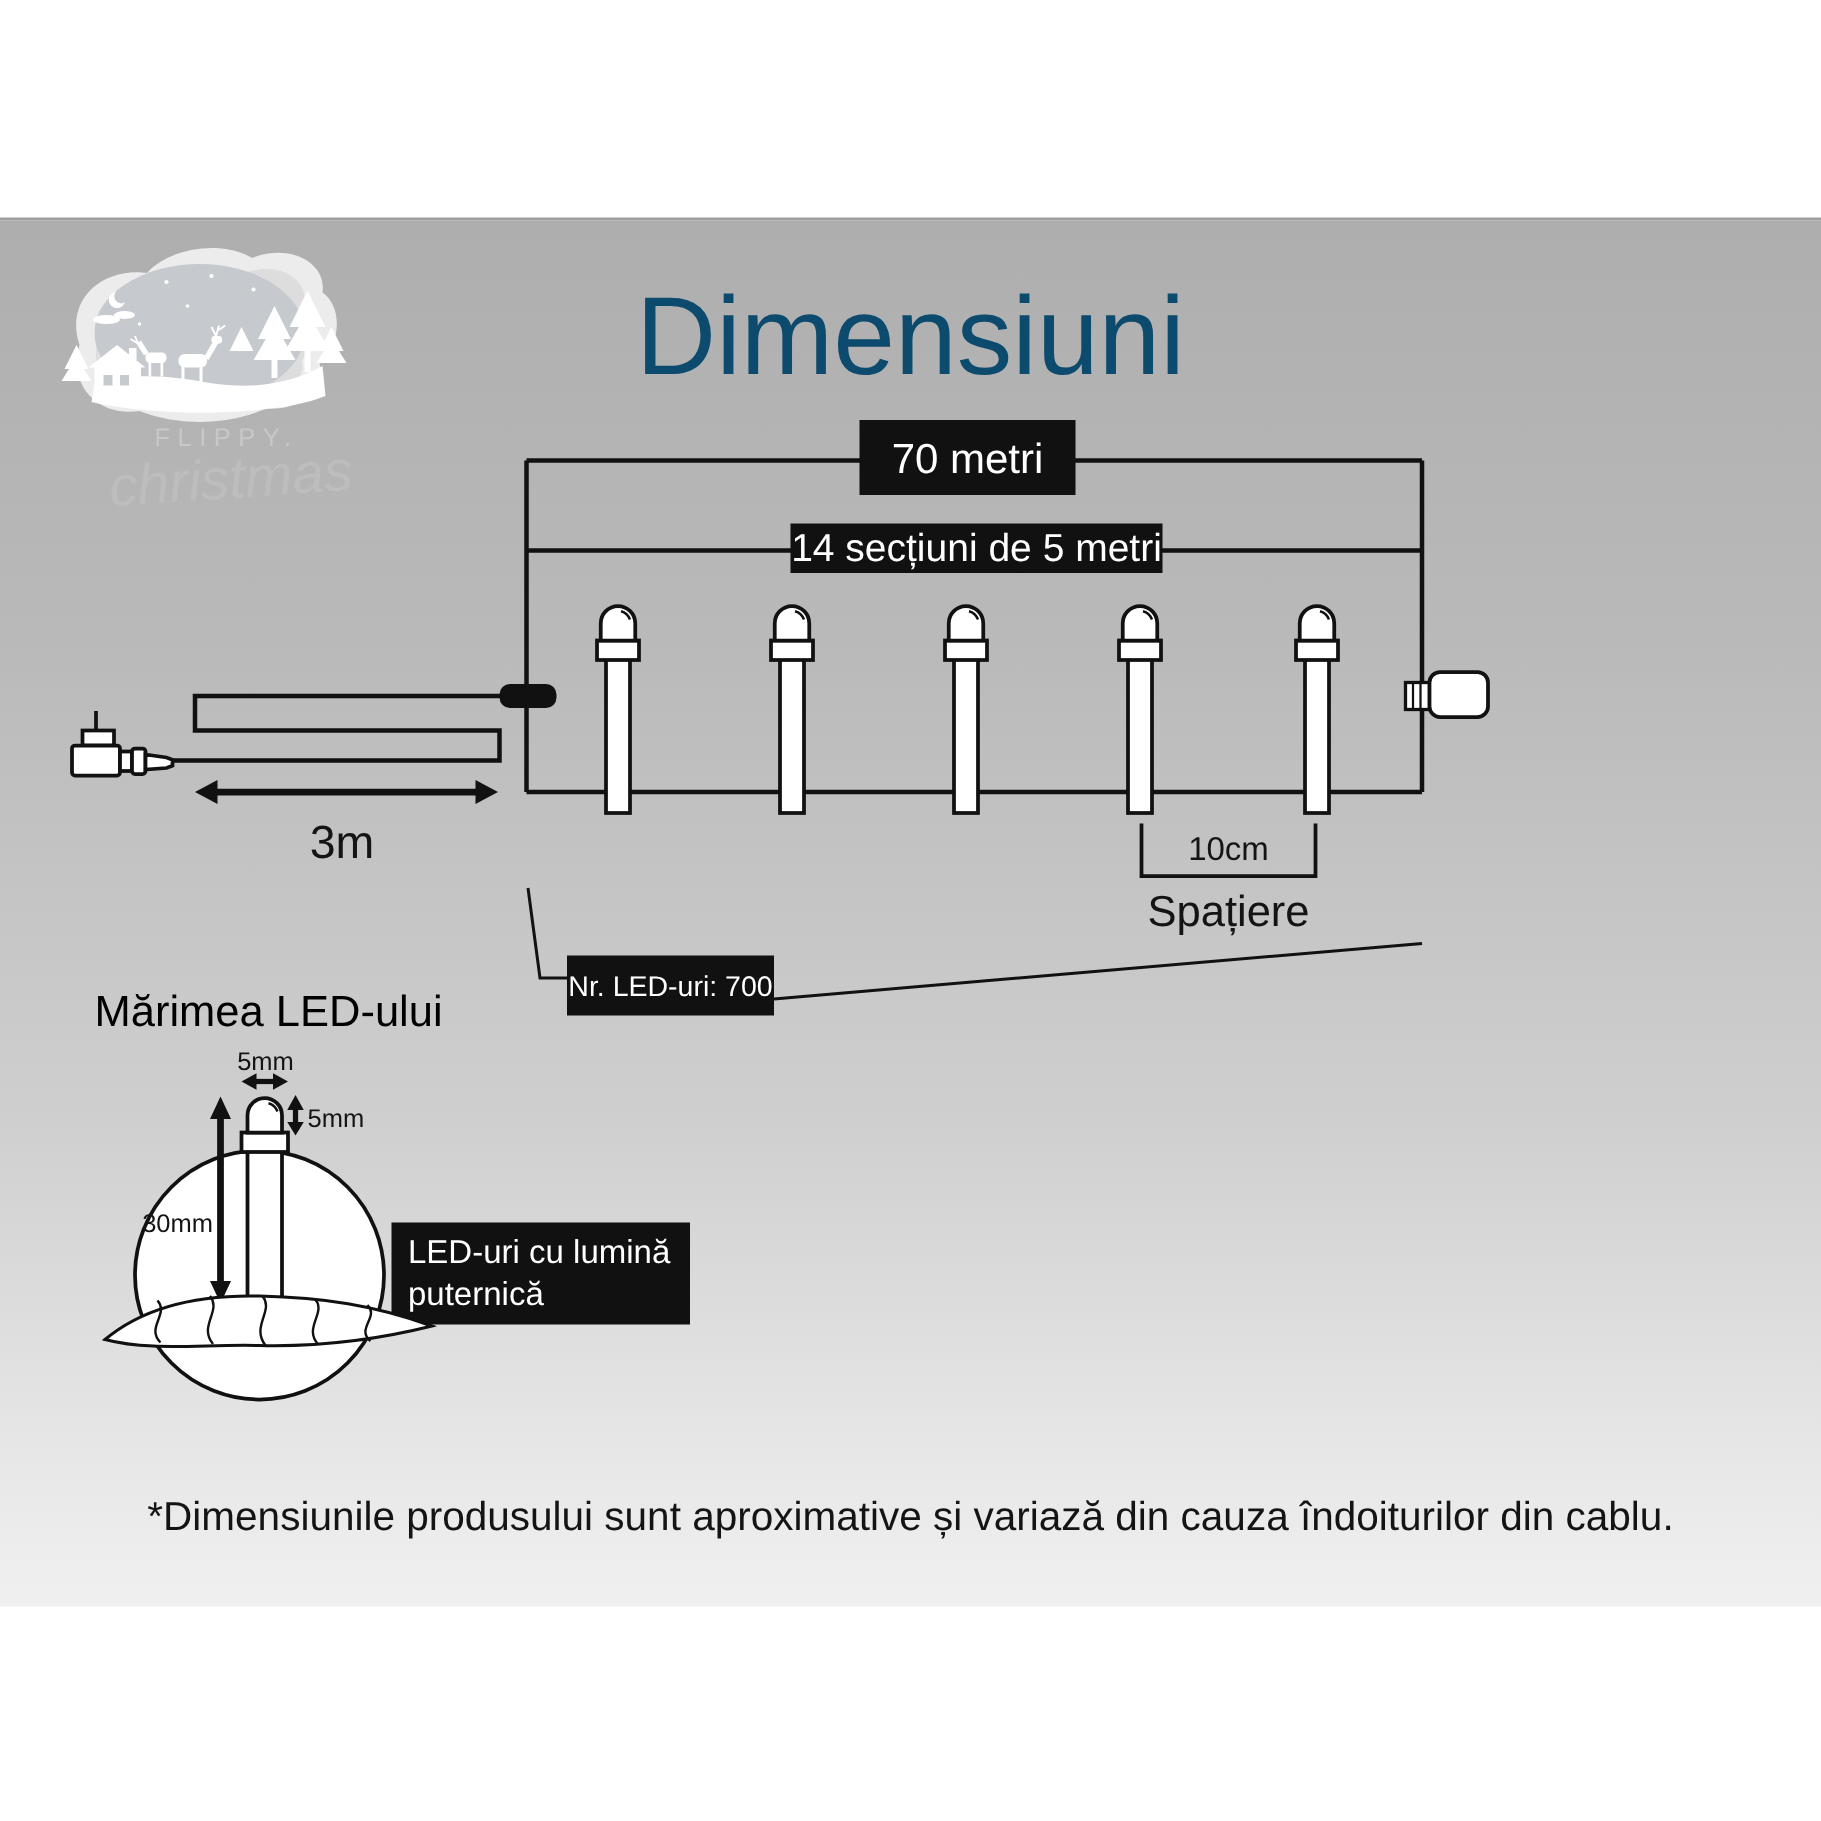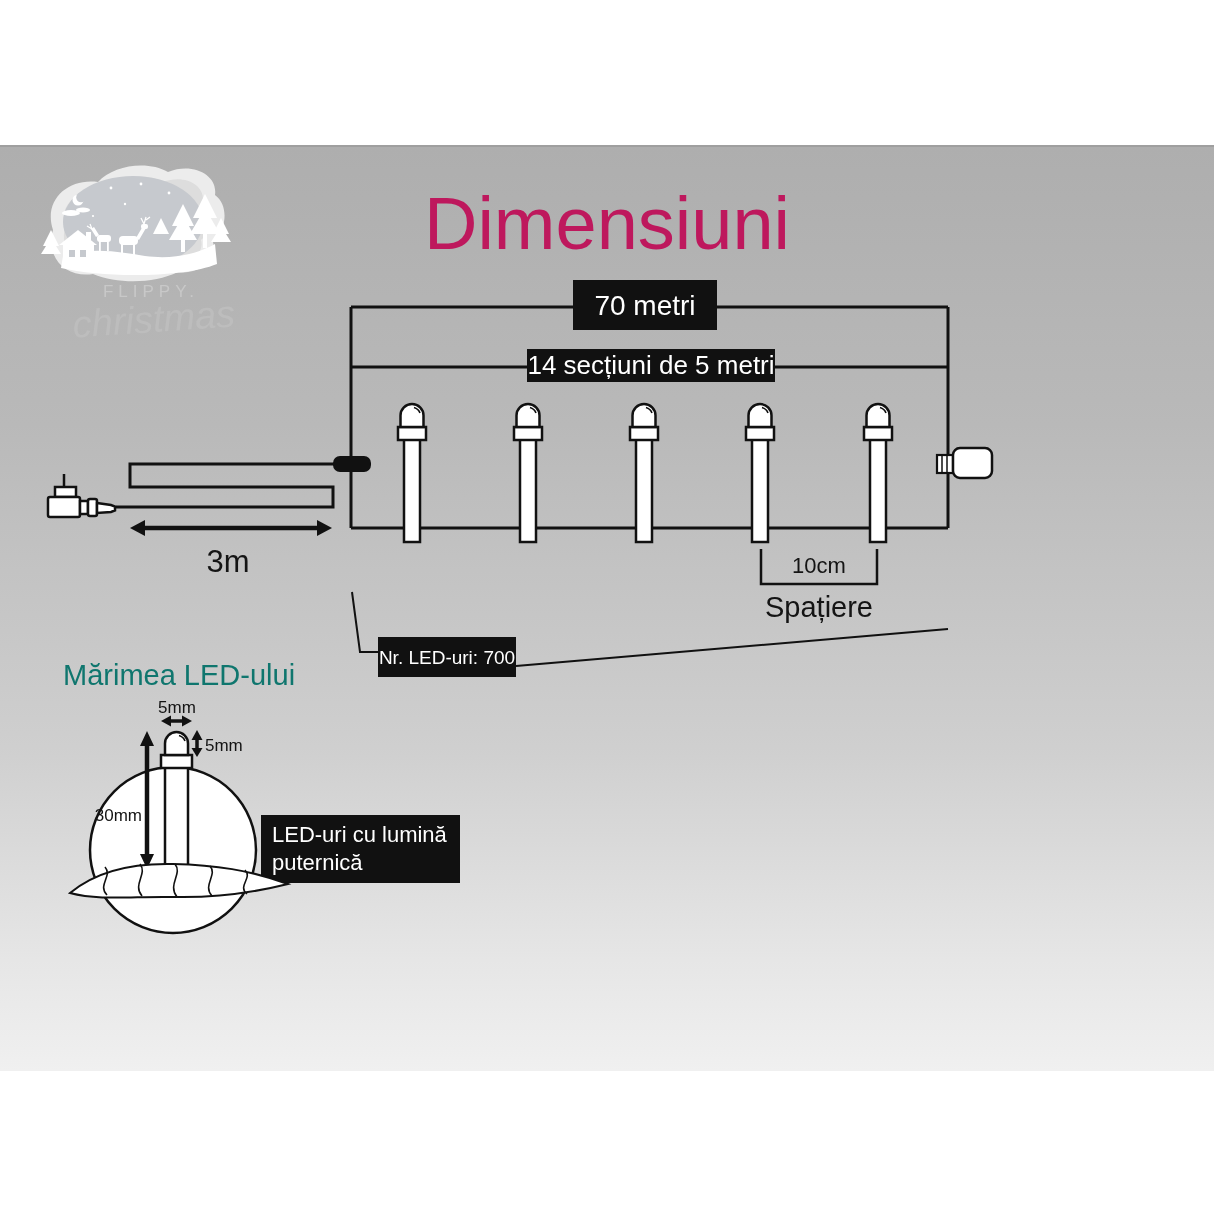"Dimensiuni" .title { color: #be185d -> #0c4a6e }
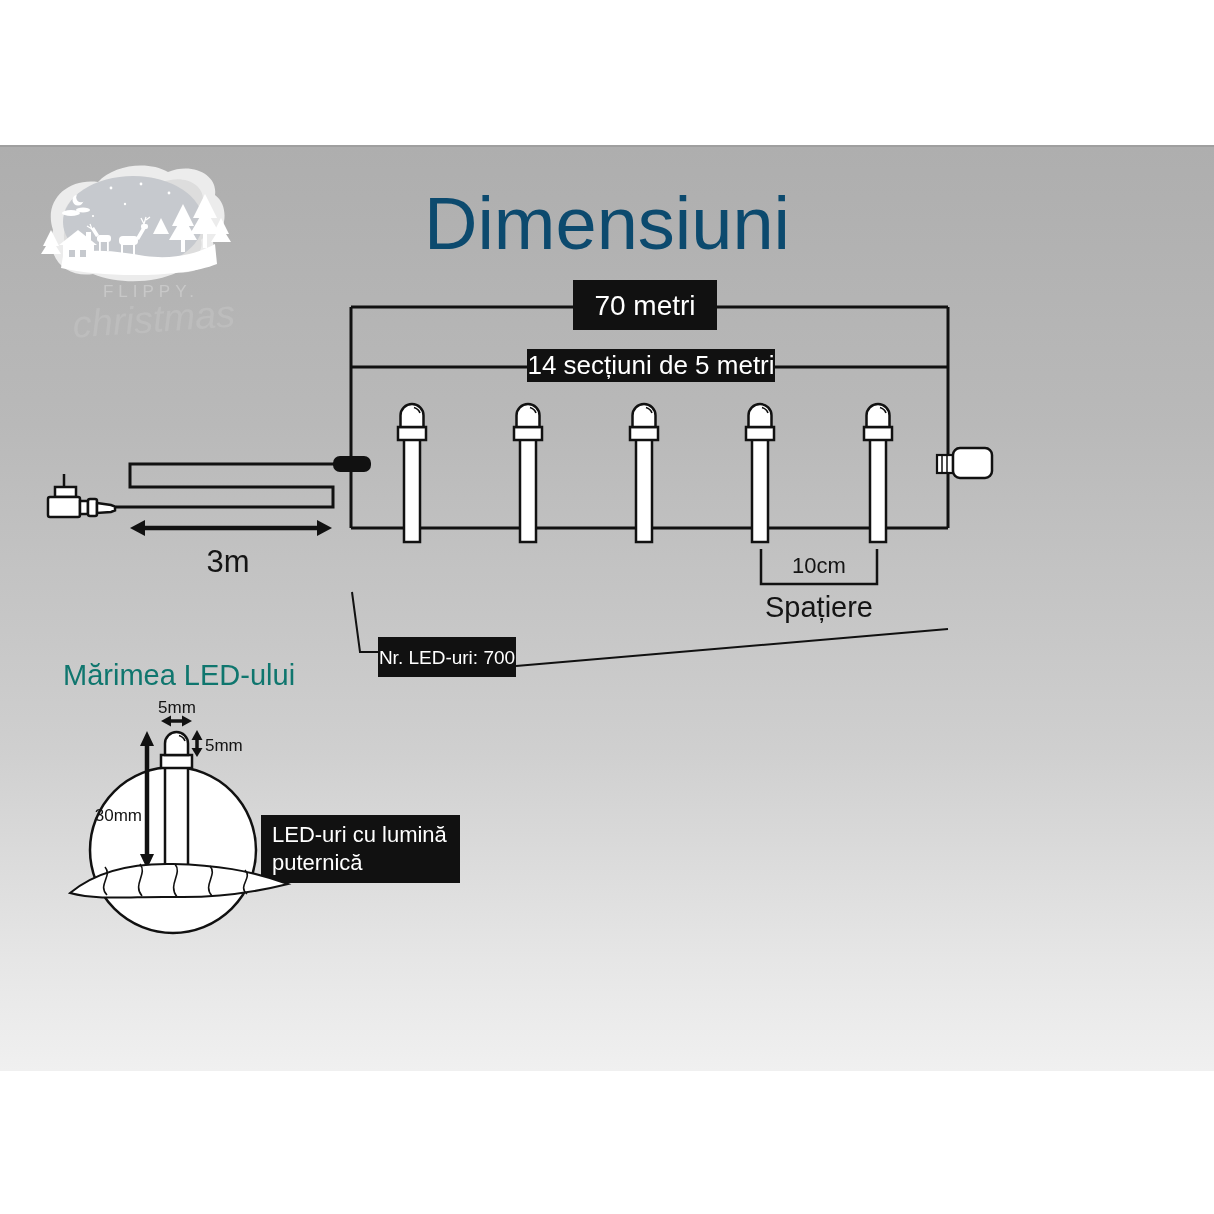"Mărimea LED-ului" .led-heading { color: #0f766e -> #000000 }
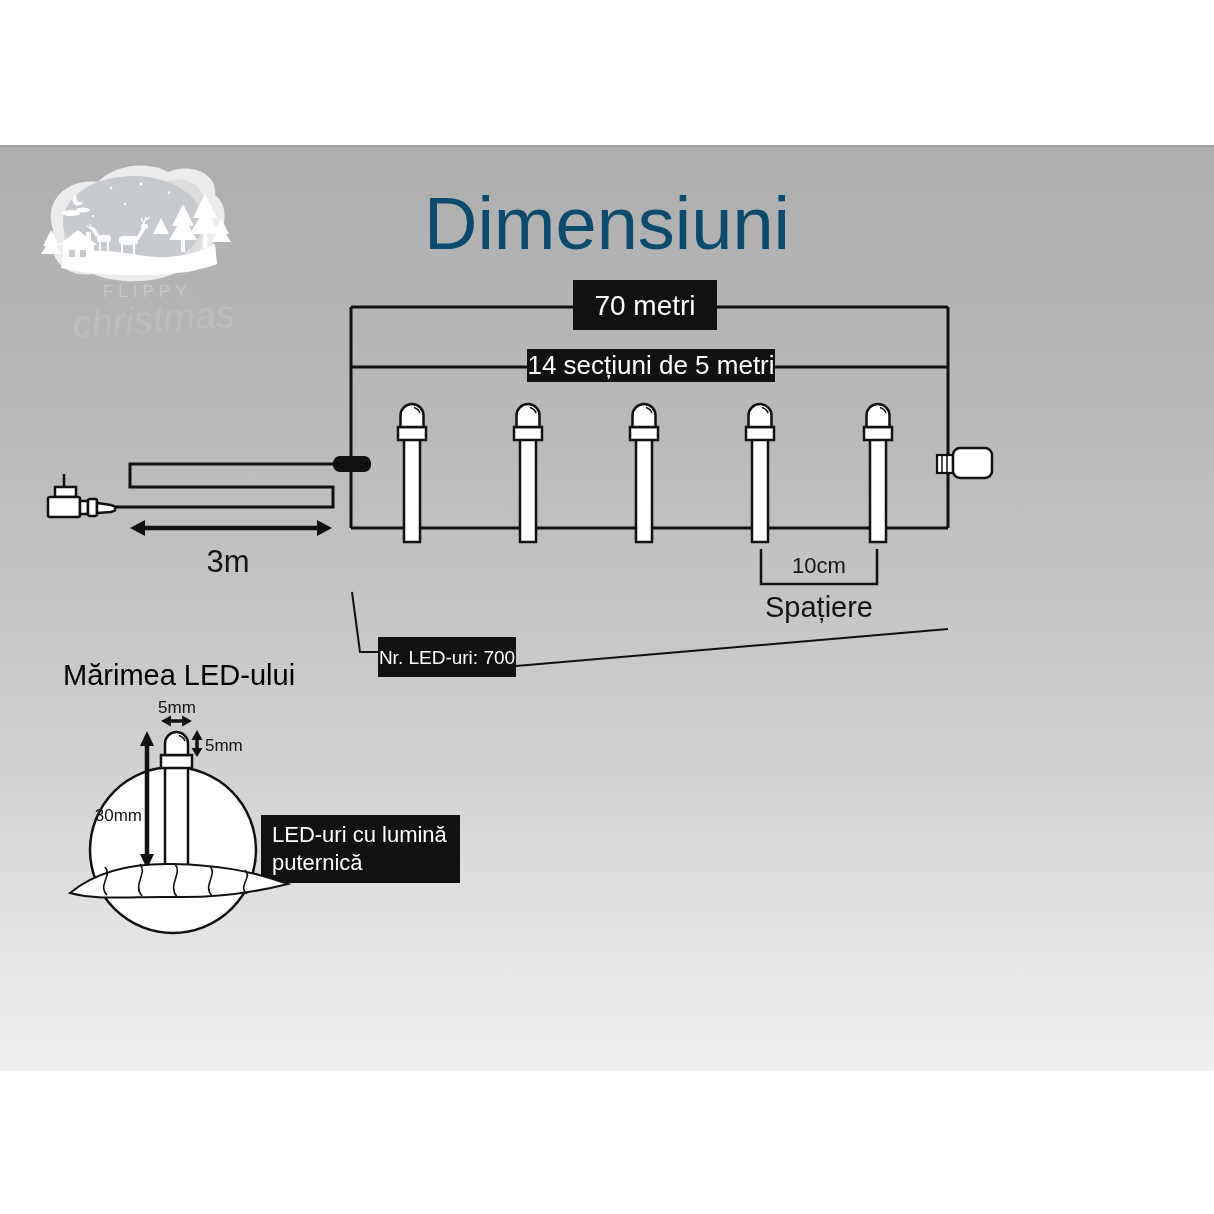"*Dimensiunile produsului sunt" div.abs { html: none -> <div>*Dimensiunile produsului sunt aproximative și variază din cauza îndoiturilor din cablu.</div> }
